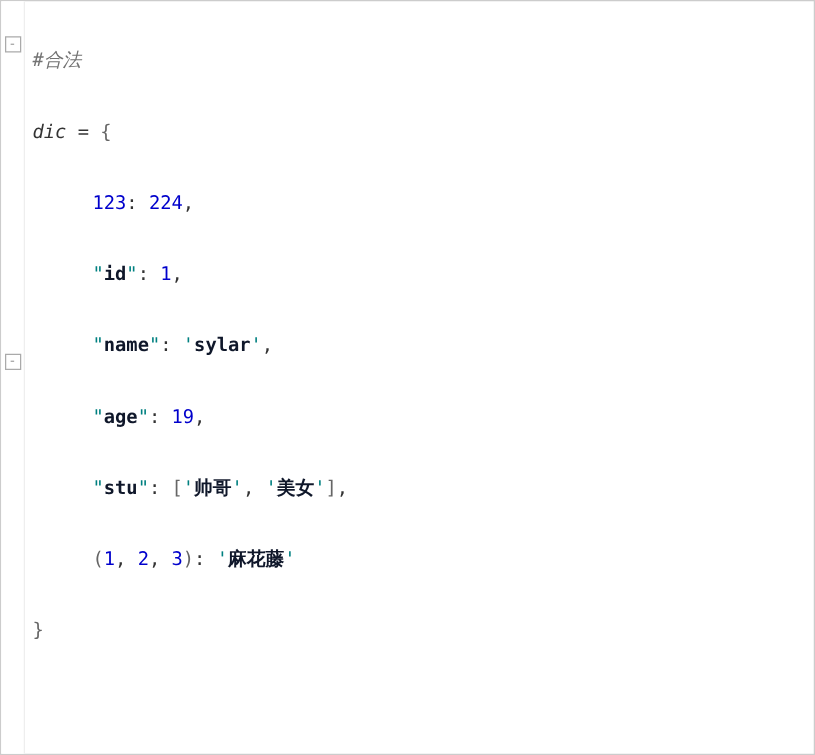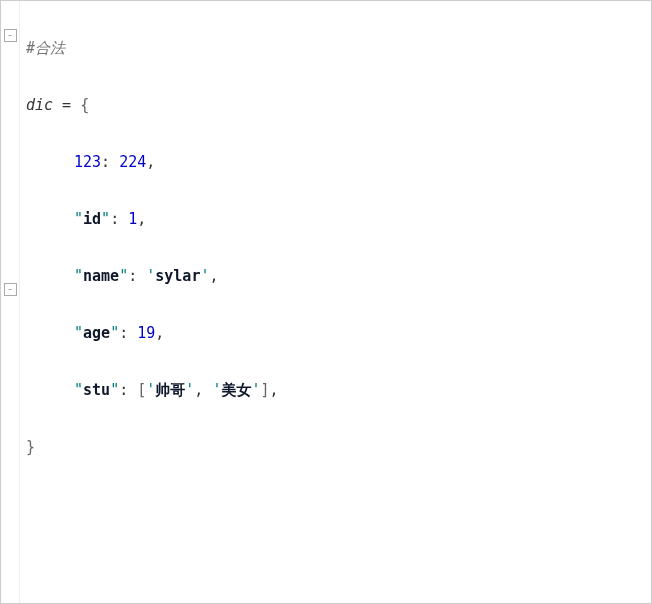"(1, 2, 3): '麻花藤'" span.line { html: none -> <span><span>(</span><span>1</span><span>, </span><span>2</span><span>, </span><span>3</span><span>)</span><span>: </span><span>'</span><span>麻花藤</span><span>'</span></span> }
